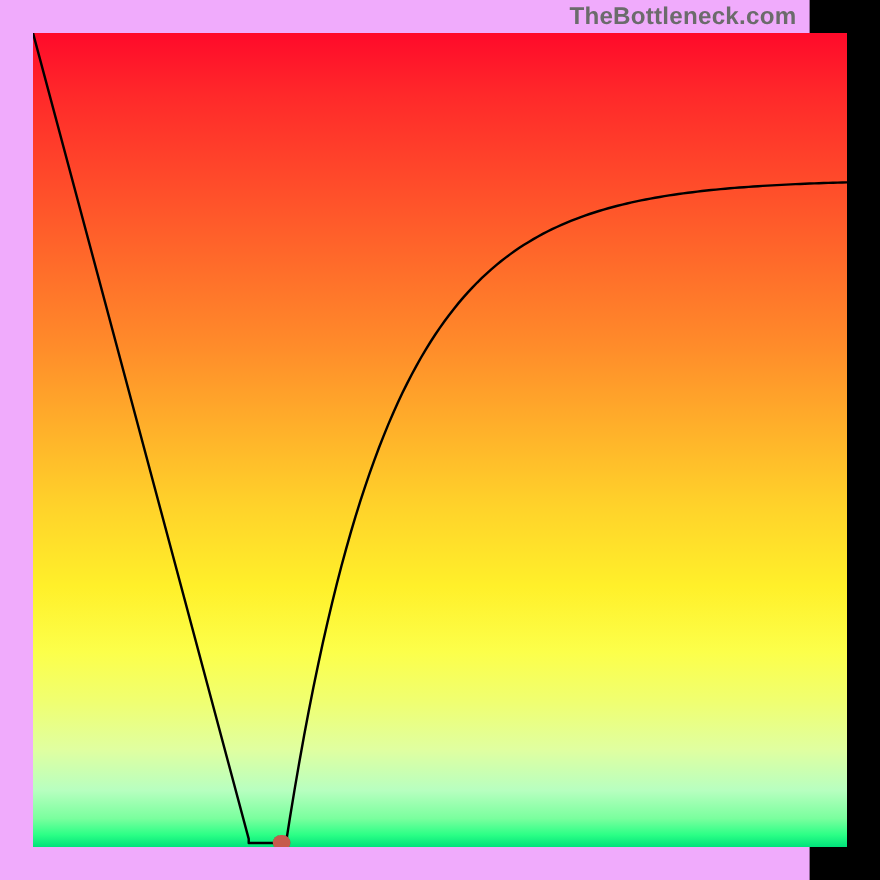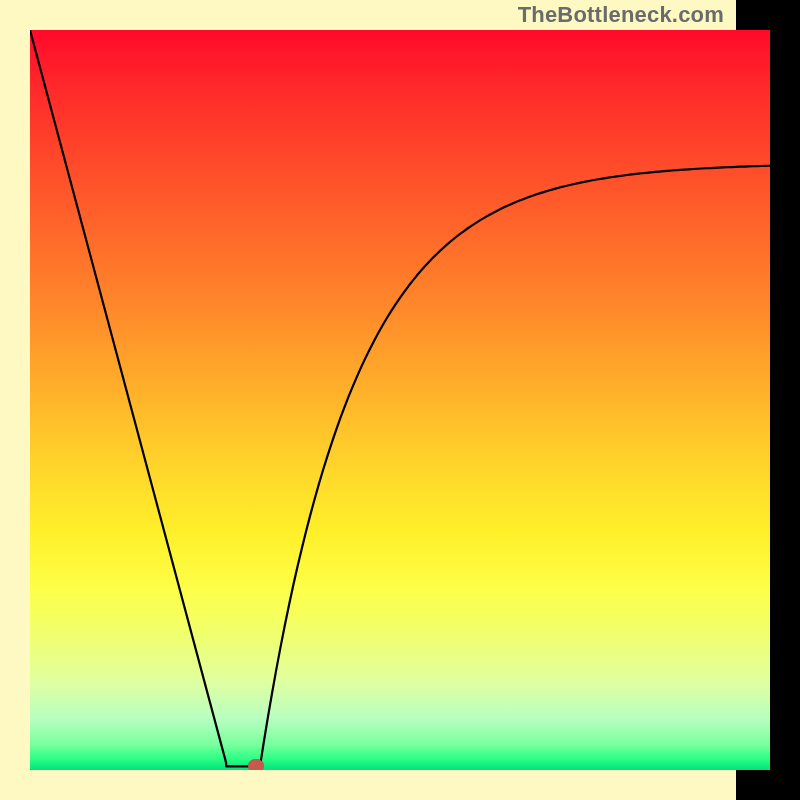"TheBottleneck.com" .frame { background: #fef9c3 -> #f0abfc }
